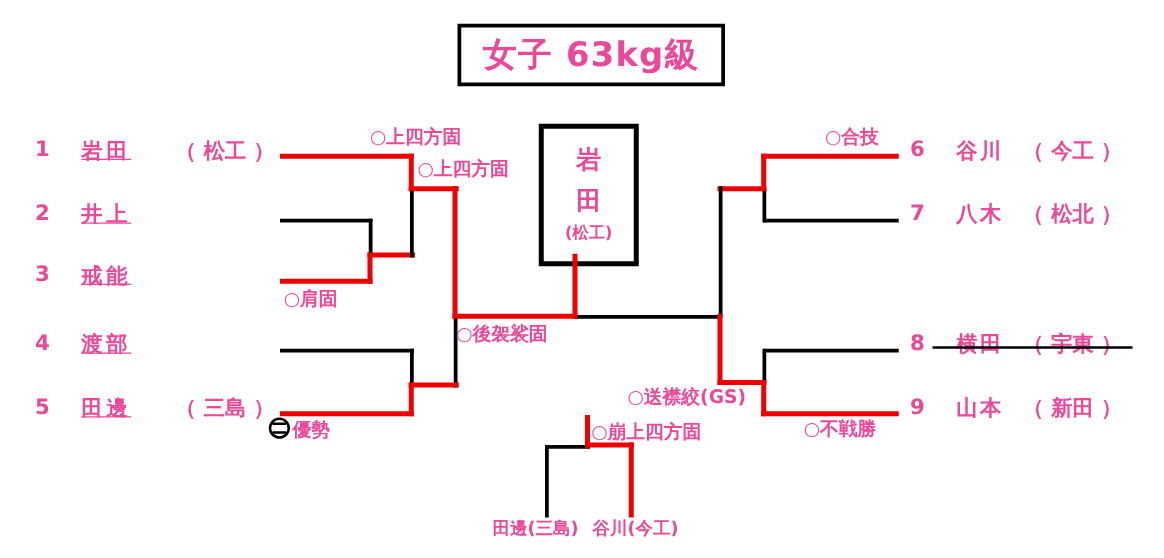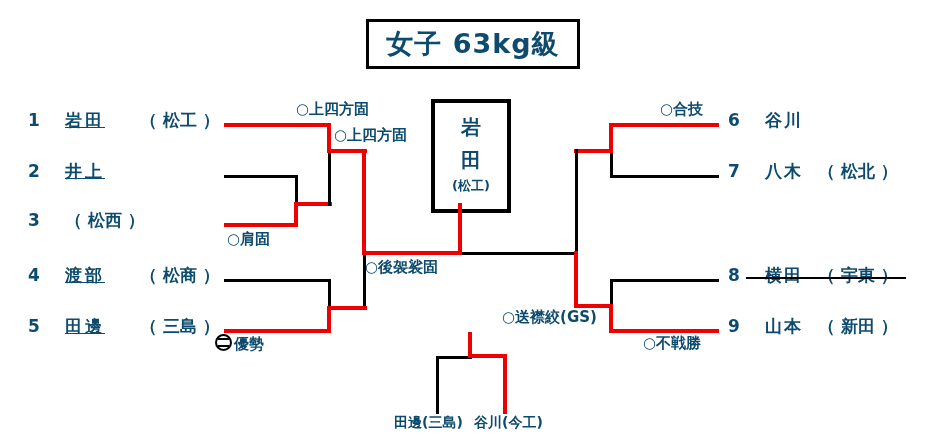"女子 63kg級" #stage { color: #0c4a6e -> #ec4899 }
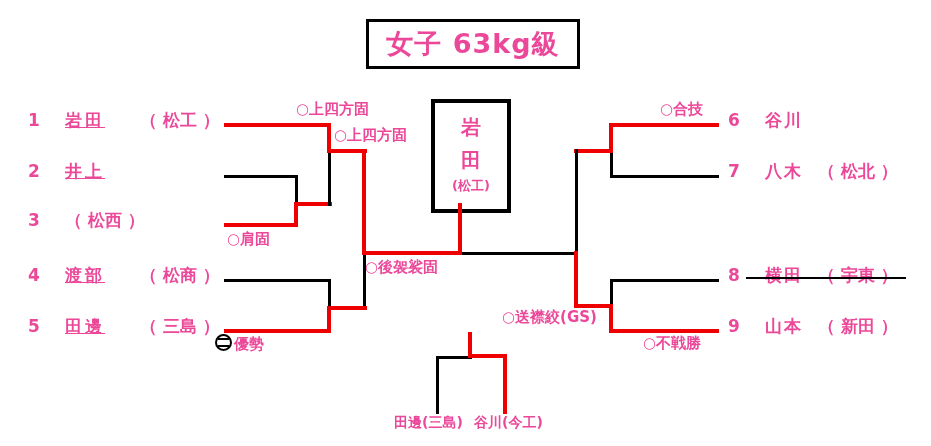"（ 今工 ）" span.sc { html: none -> <span>（ 今工 ）</span> }
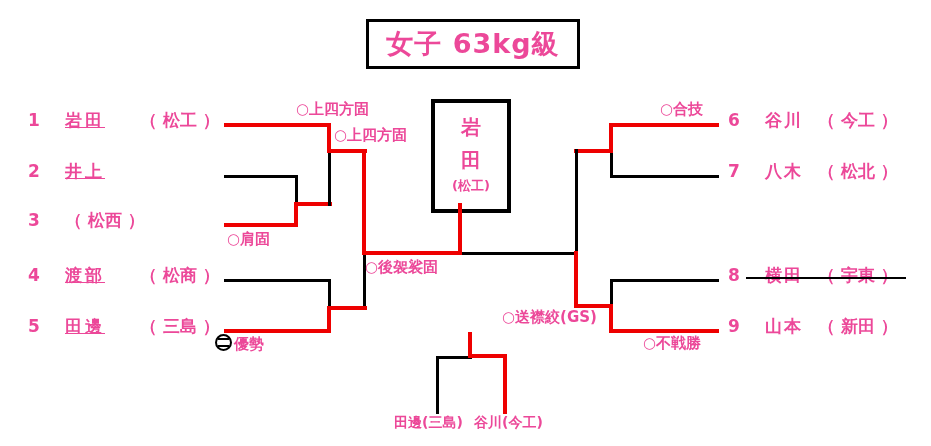"戒能" span.nm-l { html: none -> <span>戒能</span> }
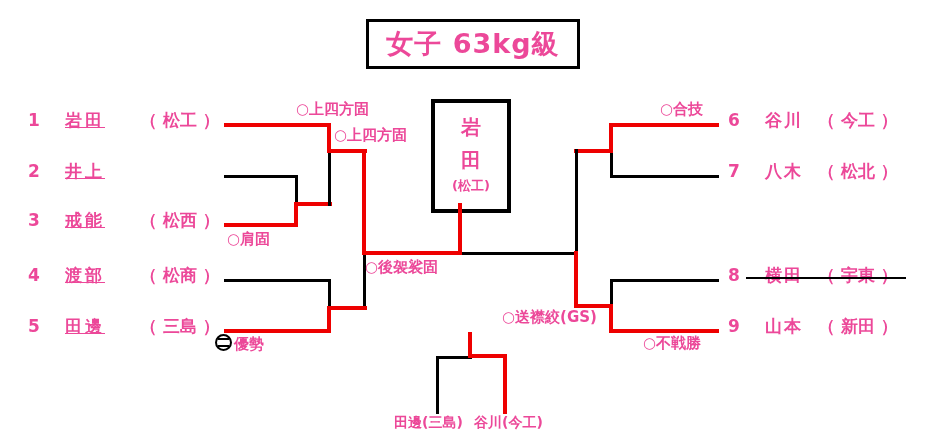"（ 松西 ）" span.sc { html: <span>（ 松西 ）</span> -> none }
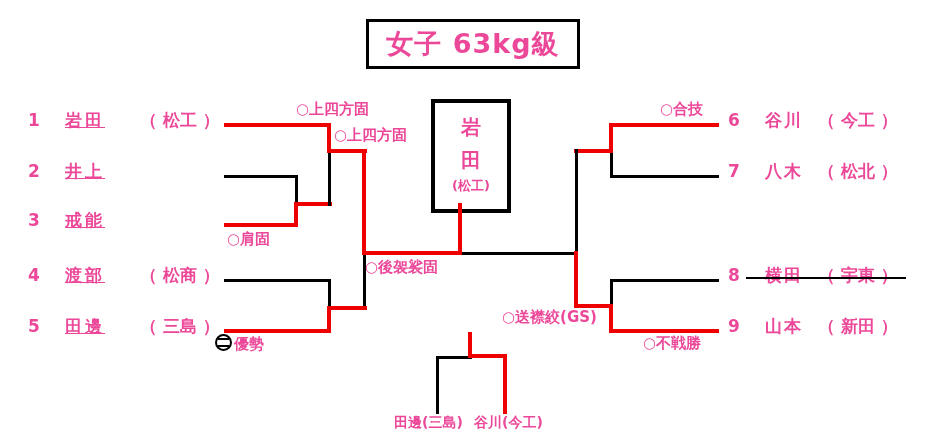"（ 松商 ）" span.sc { html: <span>（ 松商 ）</span> -> none }
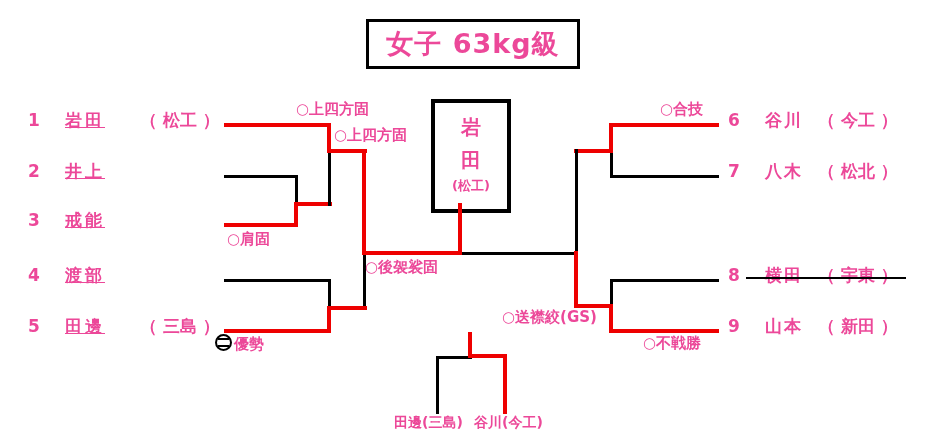"○崩上四方固" div.ann { html: none -> <div>○崩上四方固</div> }
